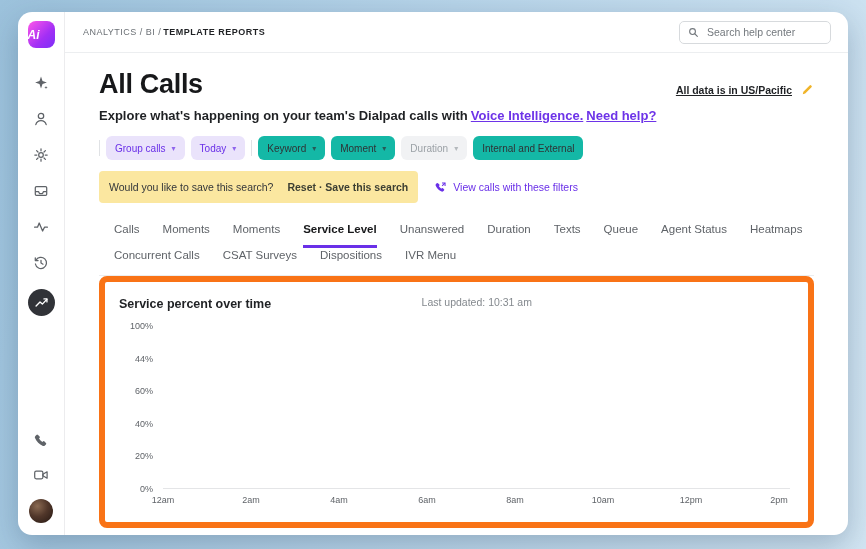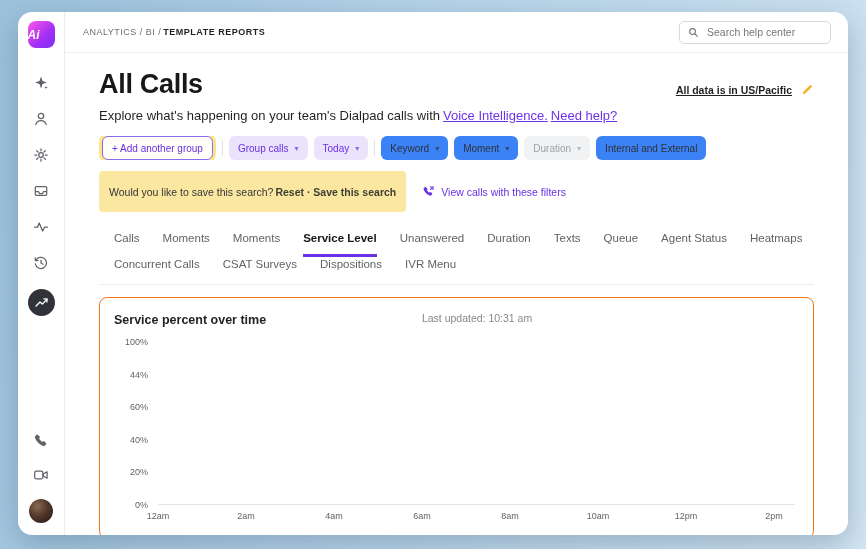"Explore what's happening on your" .subtitle { font-weight: none -> bold }
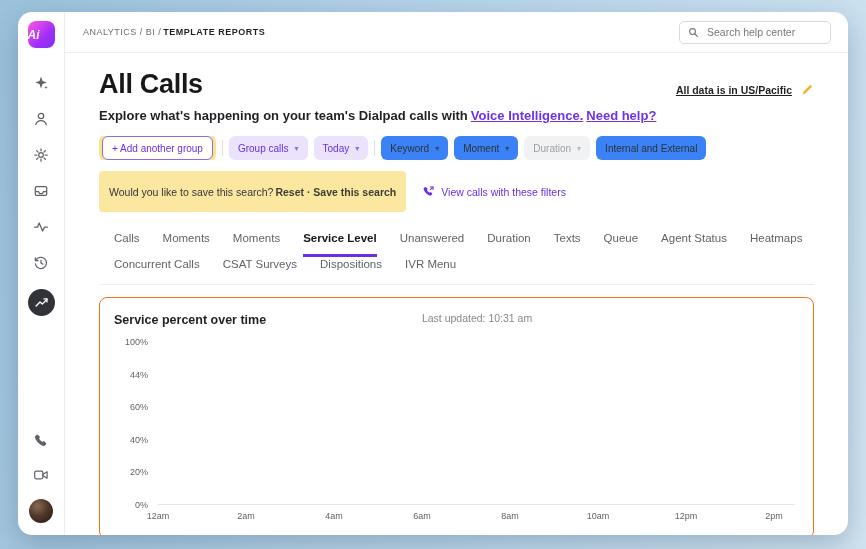"+ Add another group" div.chip { html: <div> <span>+ Add another group</span> </div> -> none }
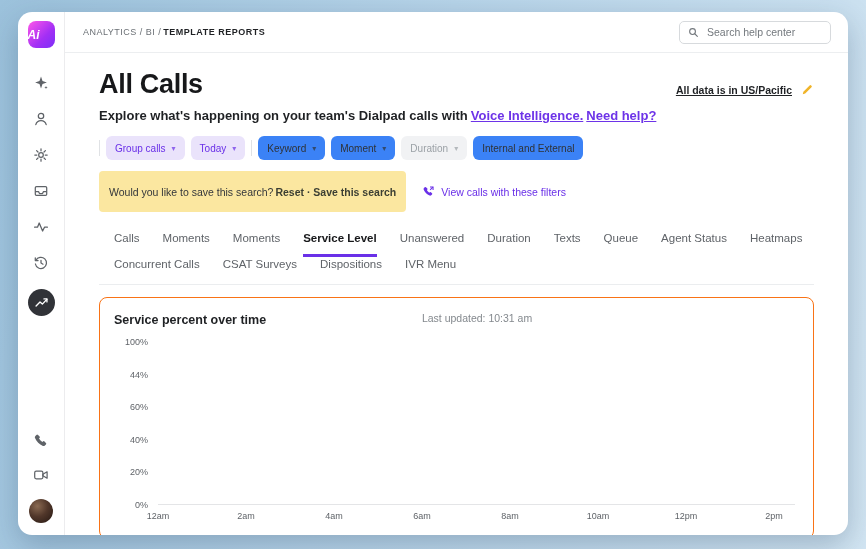"Keyword" .chip.grey { background: #3b82f6 -> #14b8a6 }
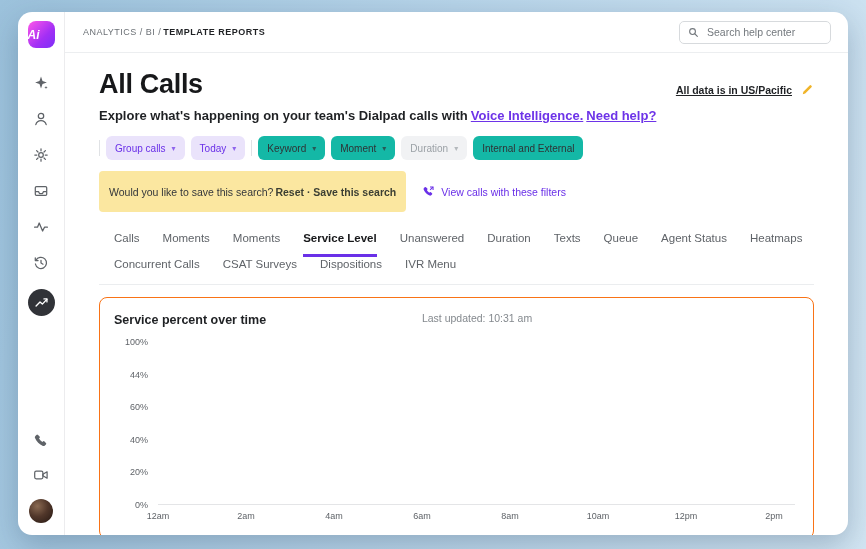"Would you like to save" .banner { gap: 2px -> 14px; height: 41px -> 32px }
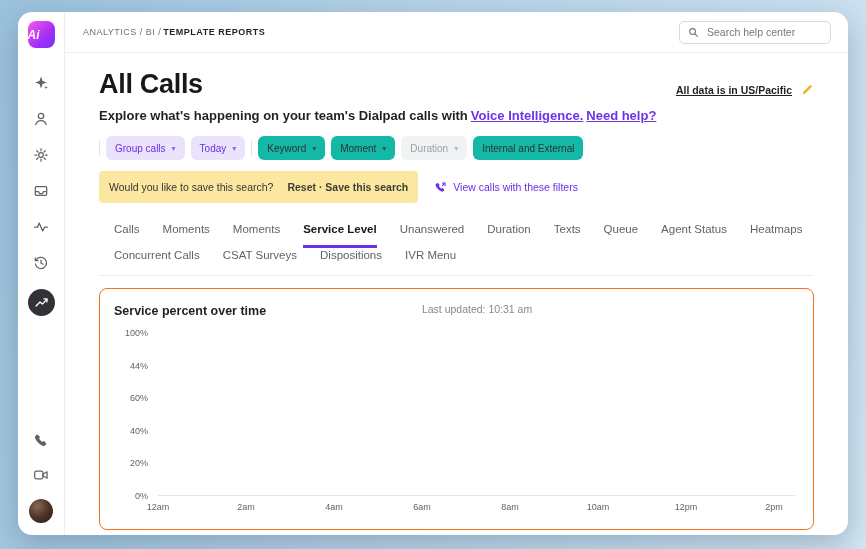"Service percent over time" .chart-card { border: 1px solid #f97316 -> 6px solid #f97316; margin-top: 12px -> none }
